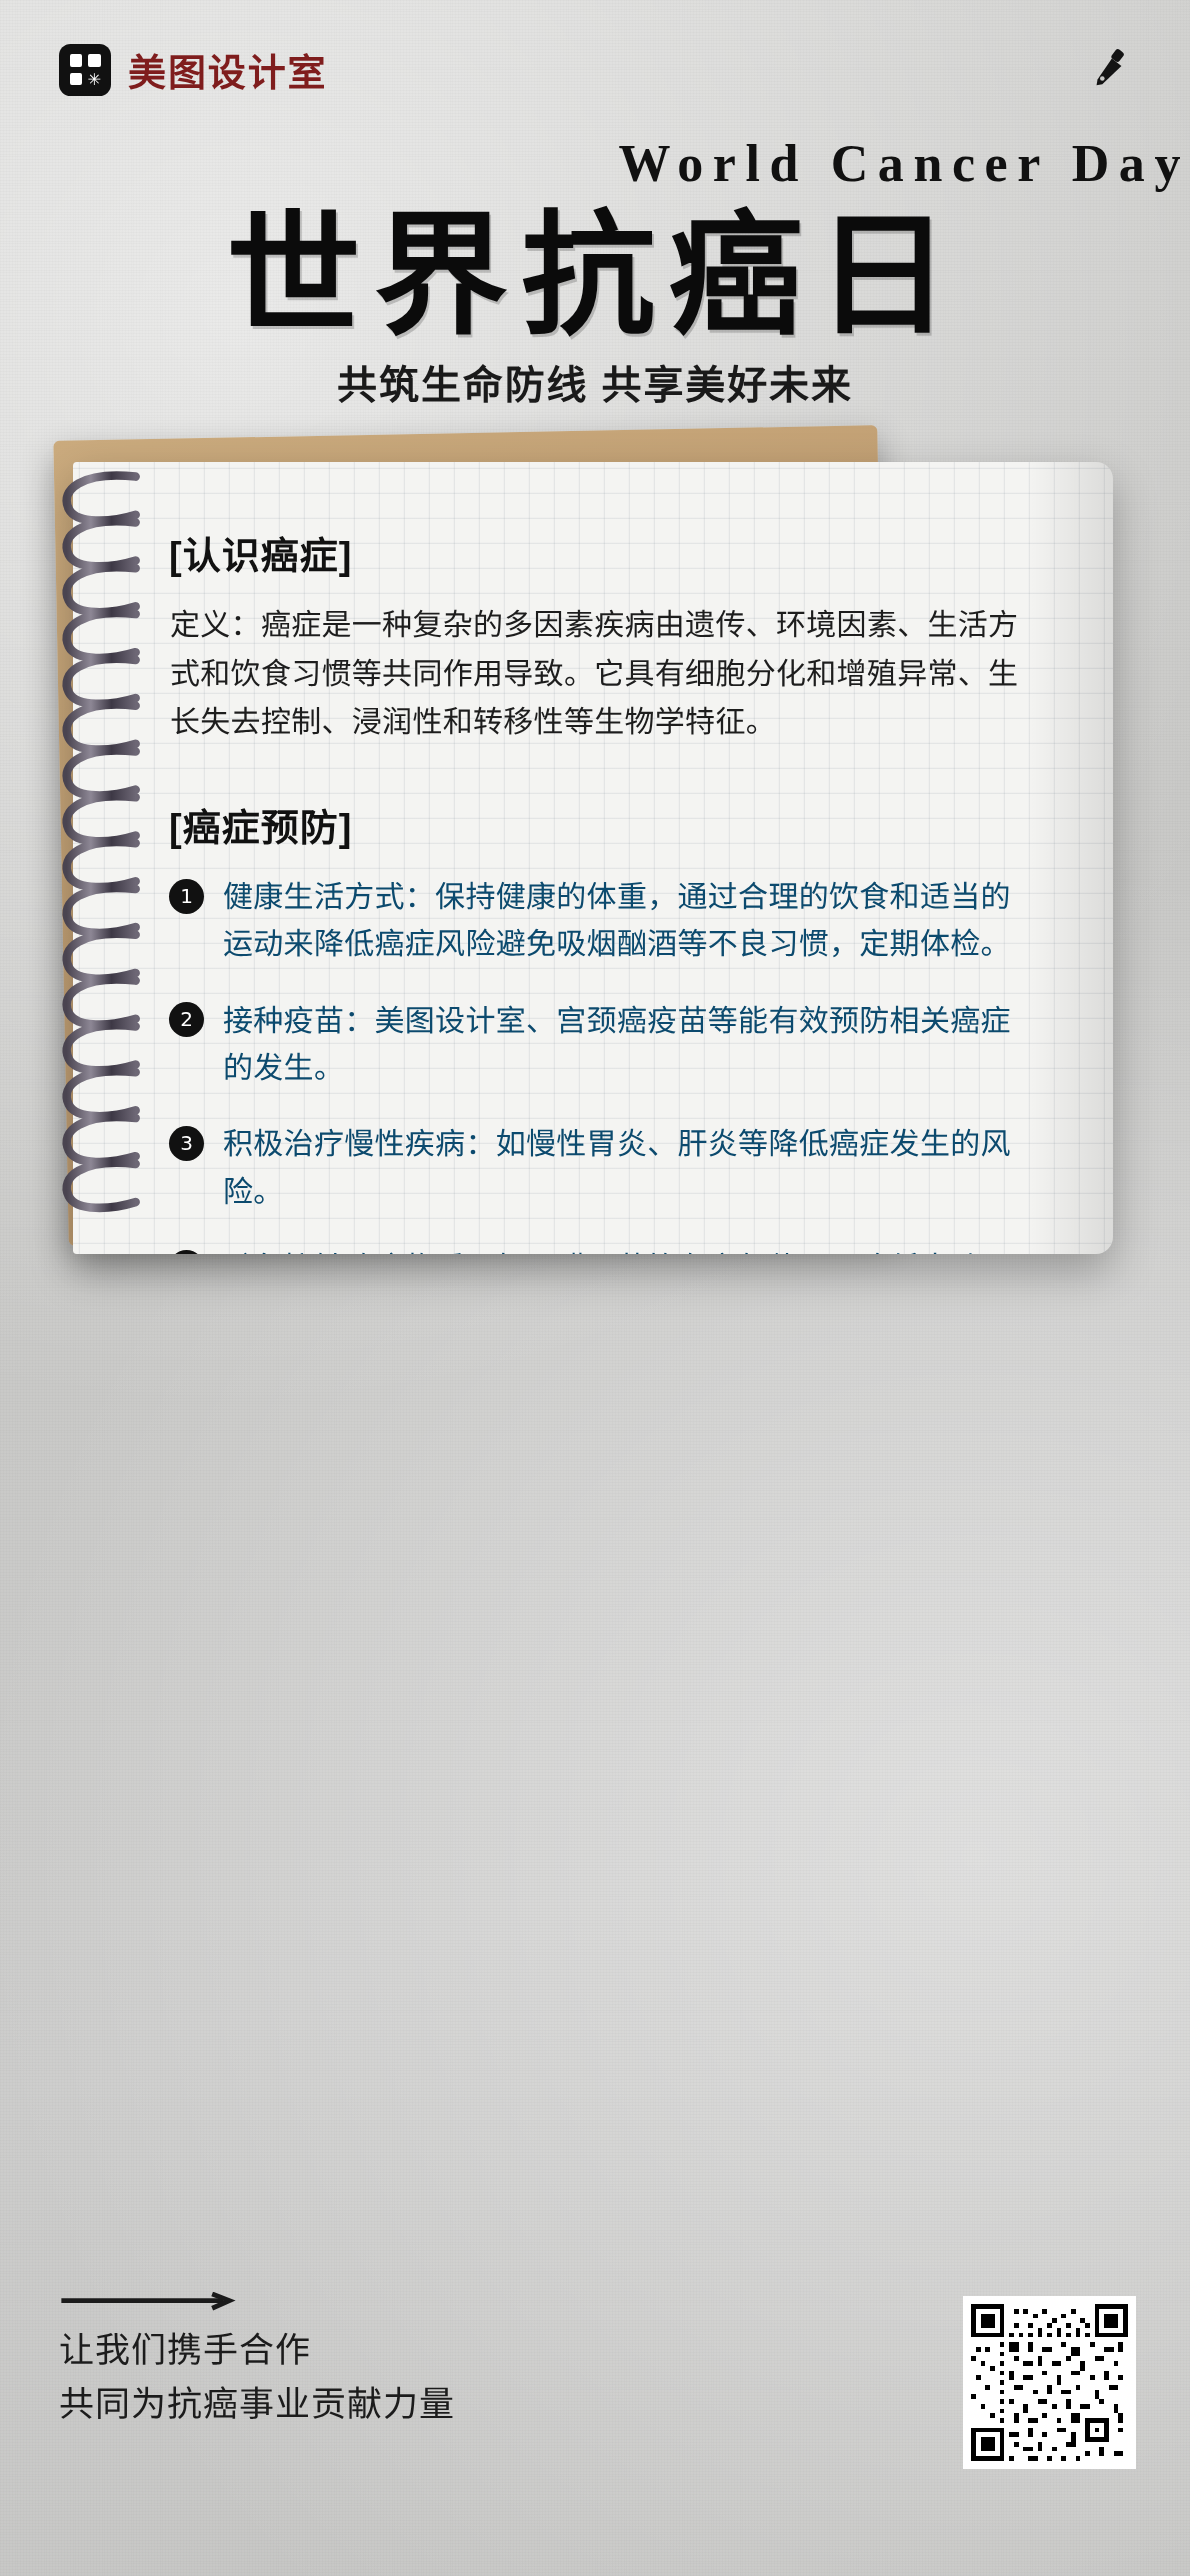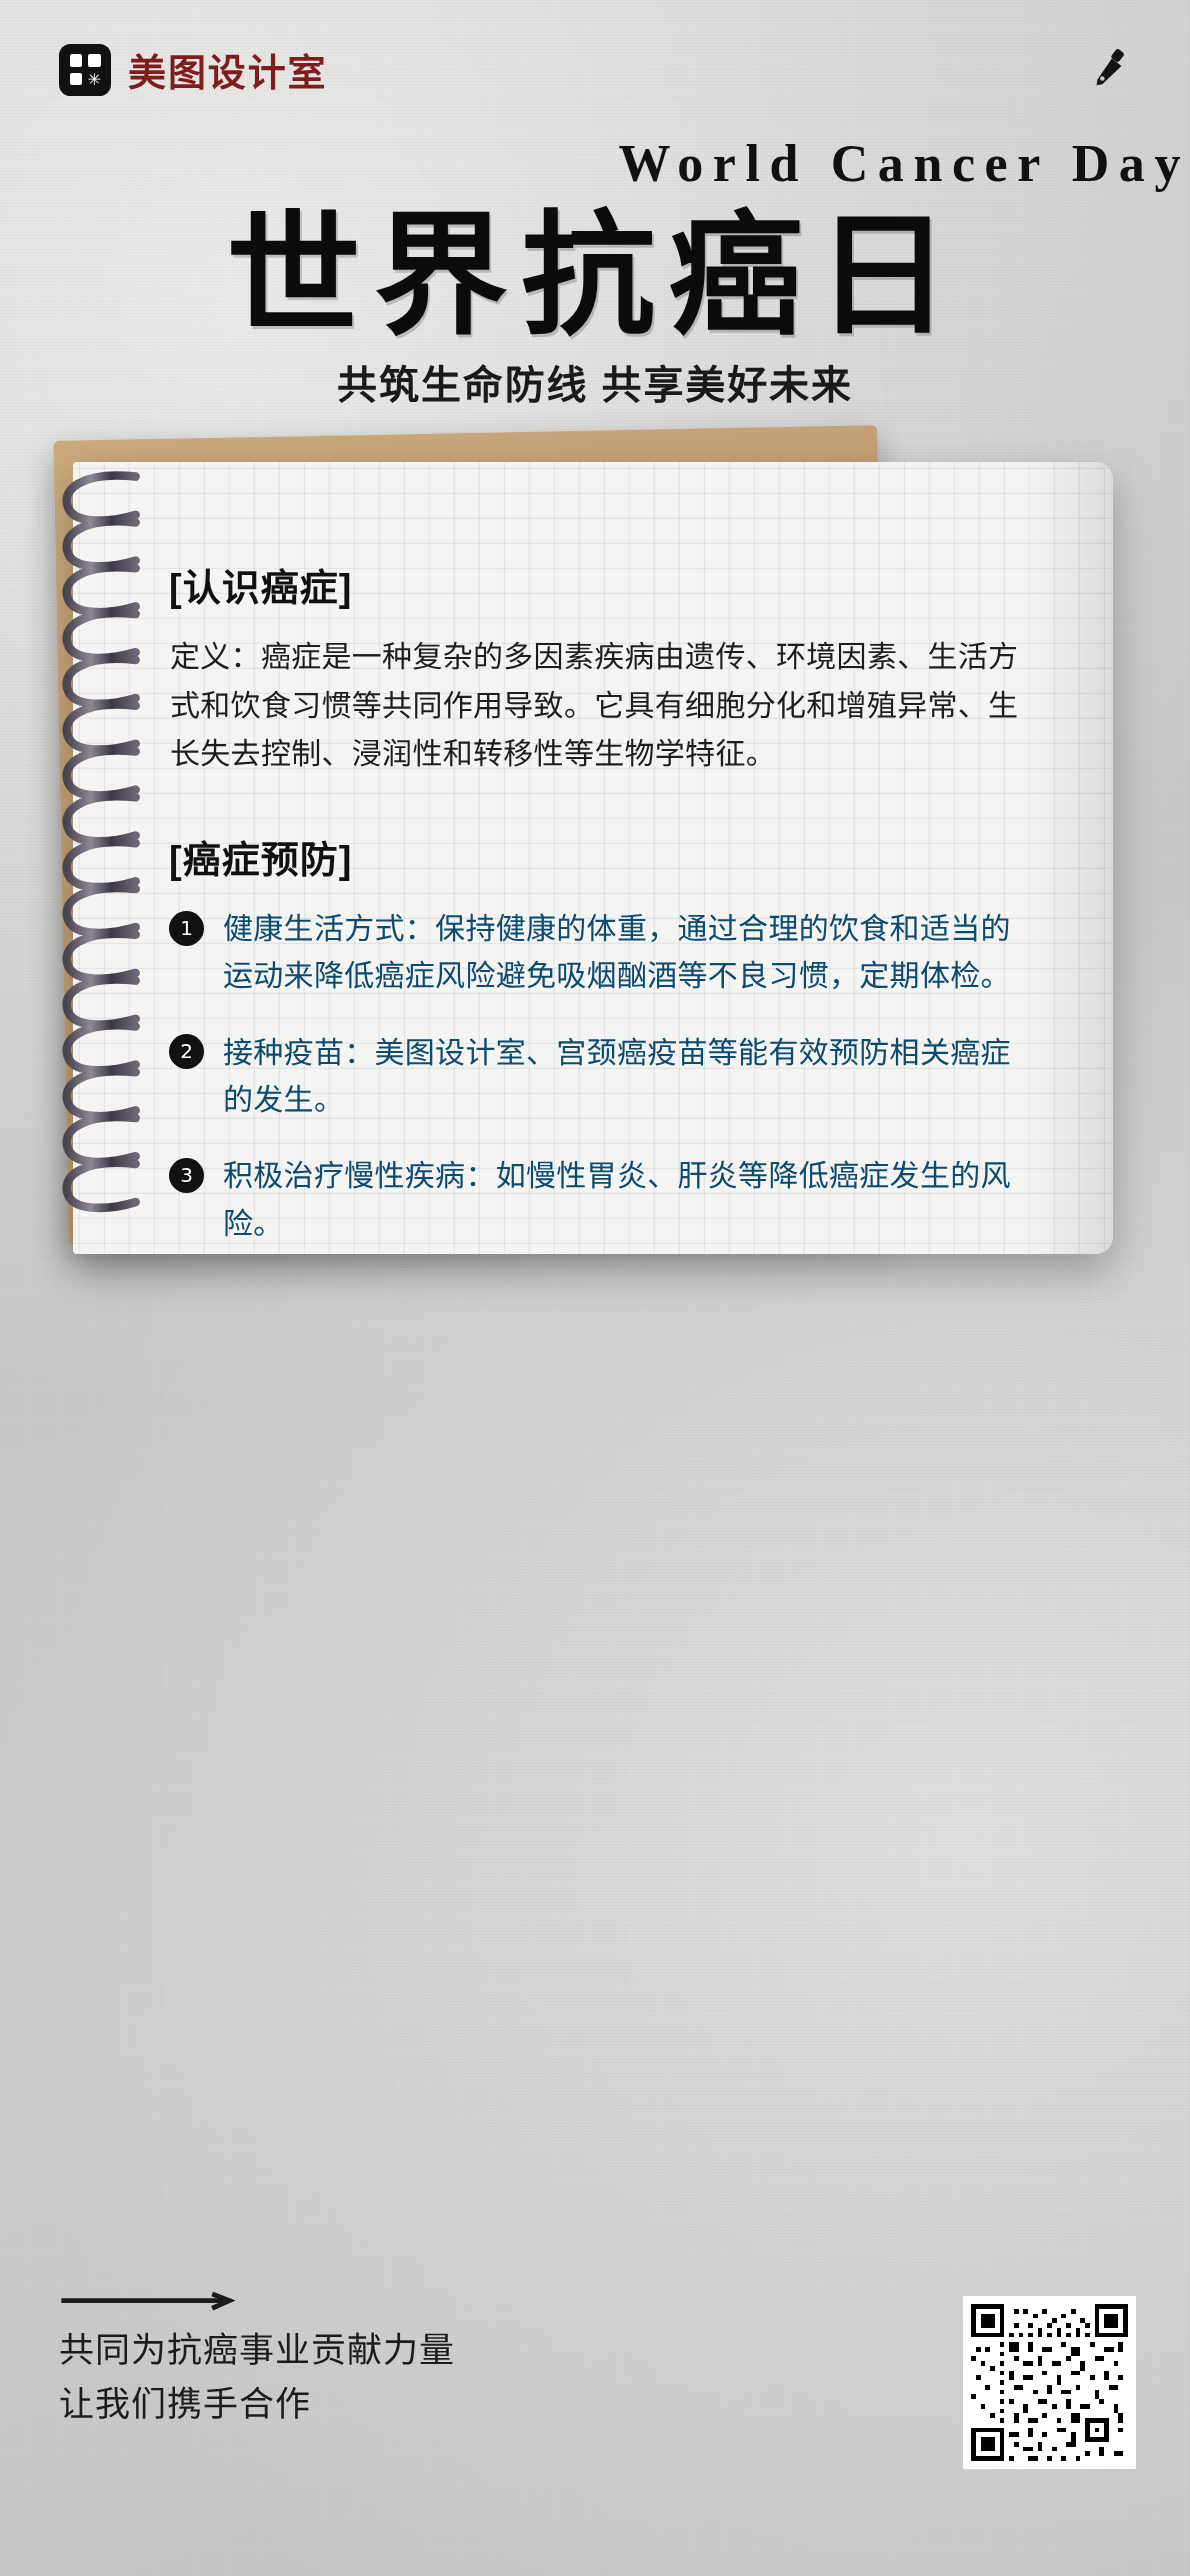"[认识癌症]" .paper-inner { padding: 95px 75px 0 96px -> 63px 75px 0 96px }
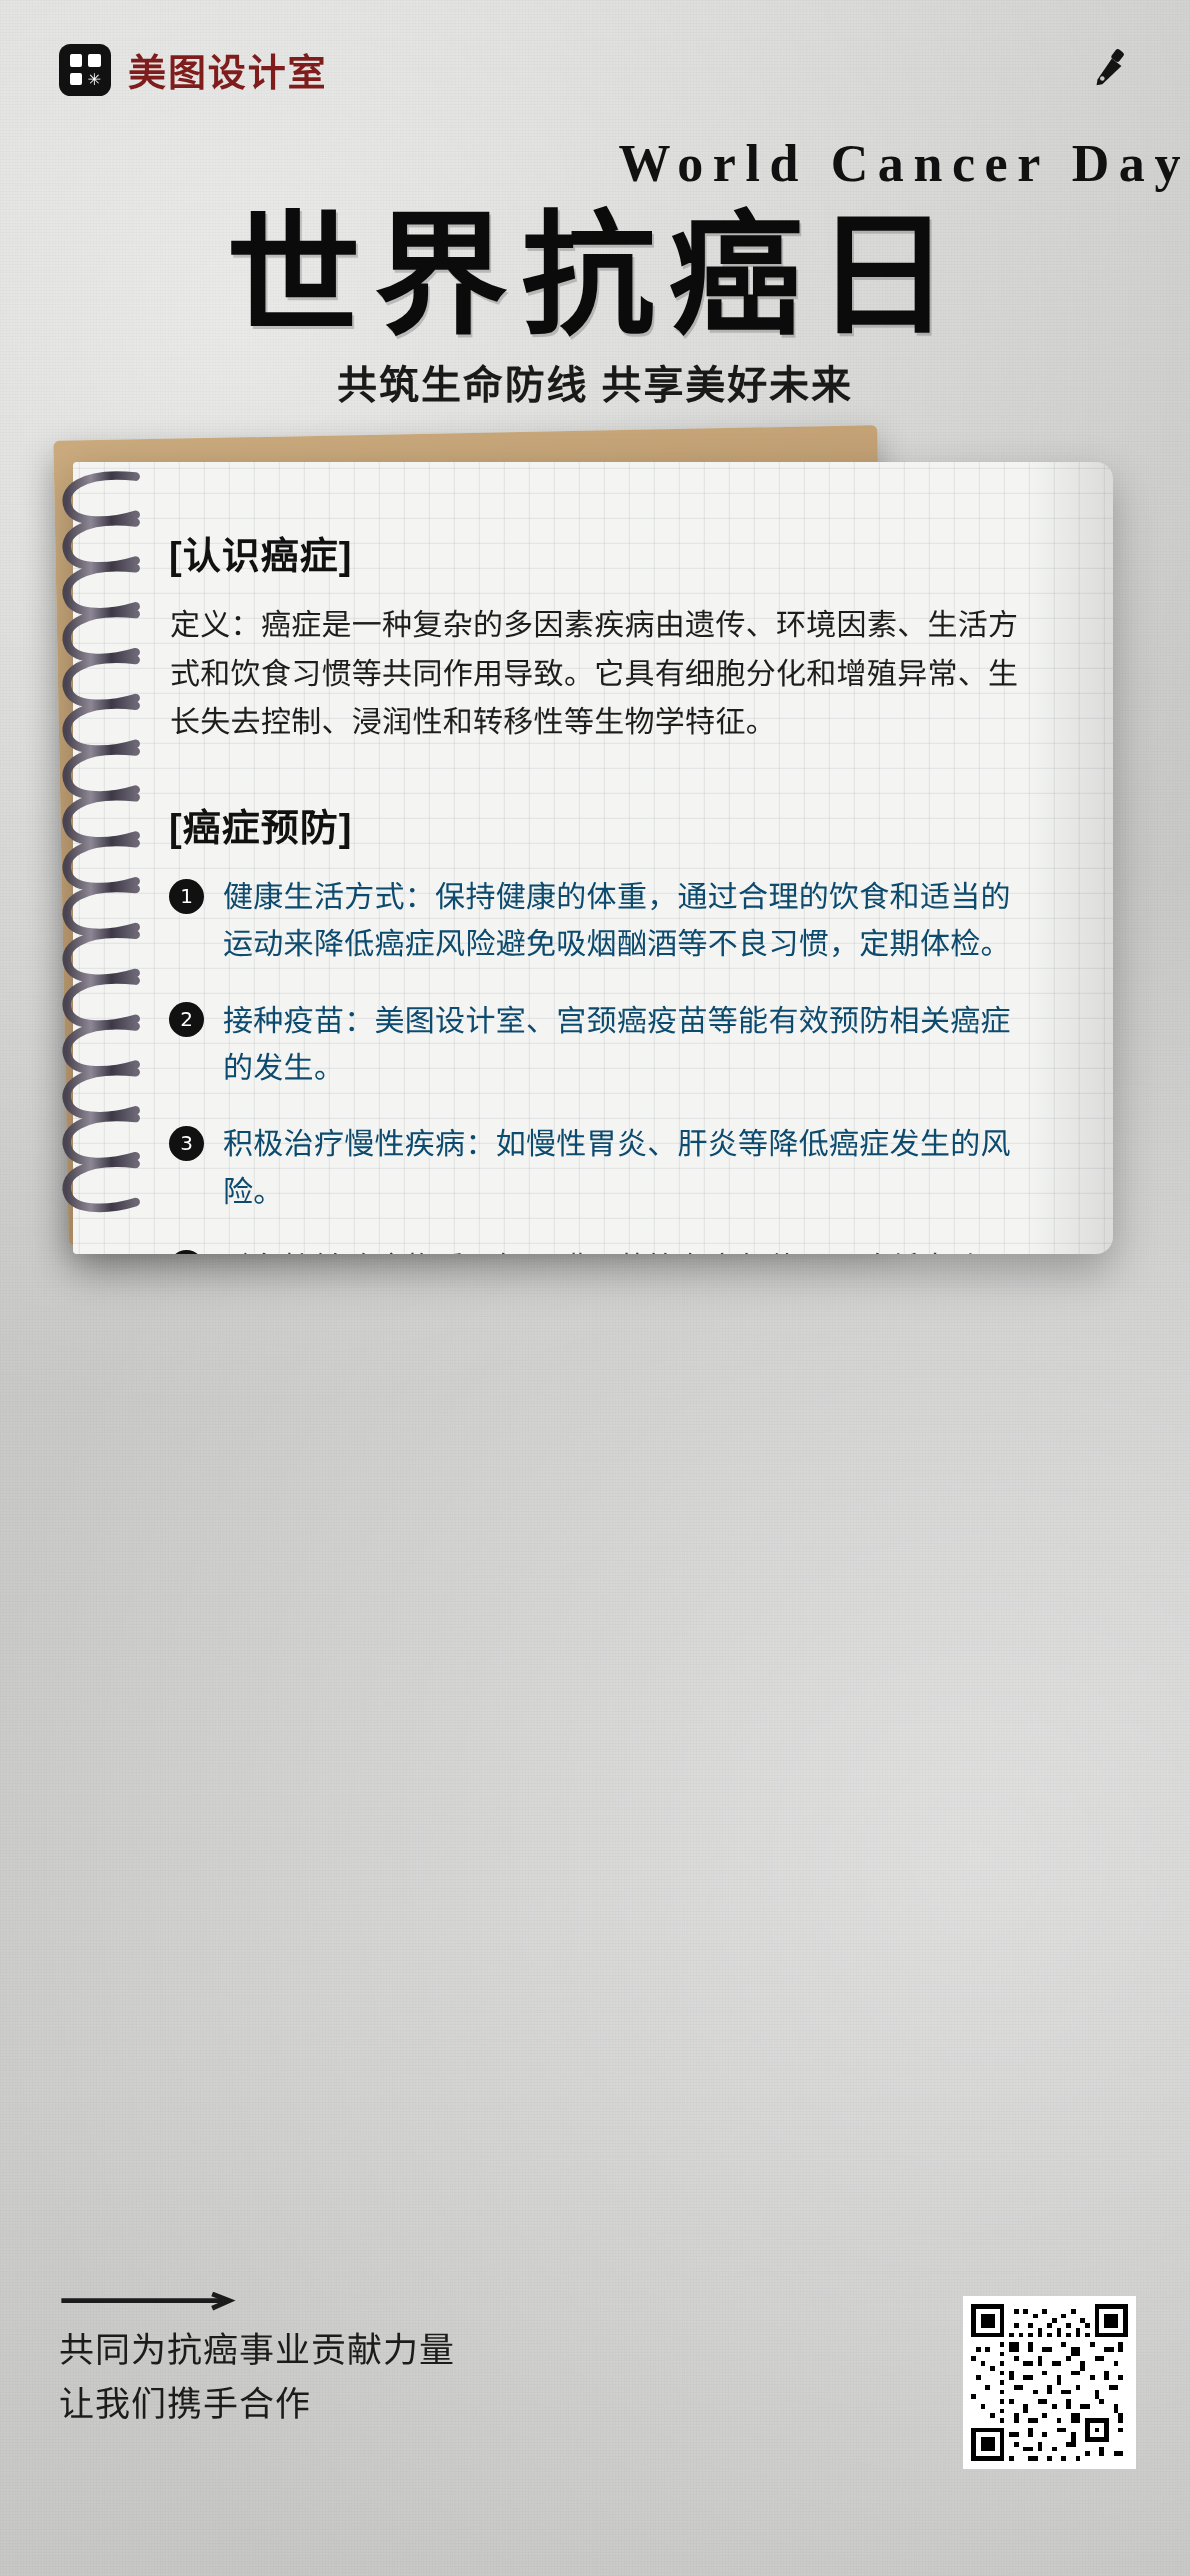"共同为抗癌事业贡献力量" div { order: before "让我们携手合作" -> after "让我们携手合作" }
